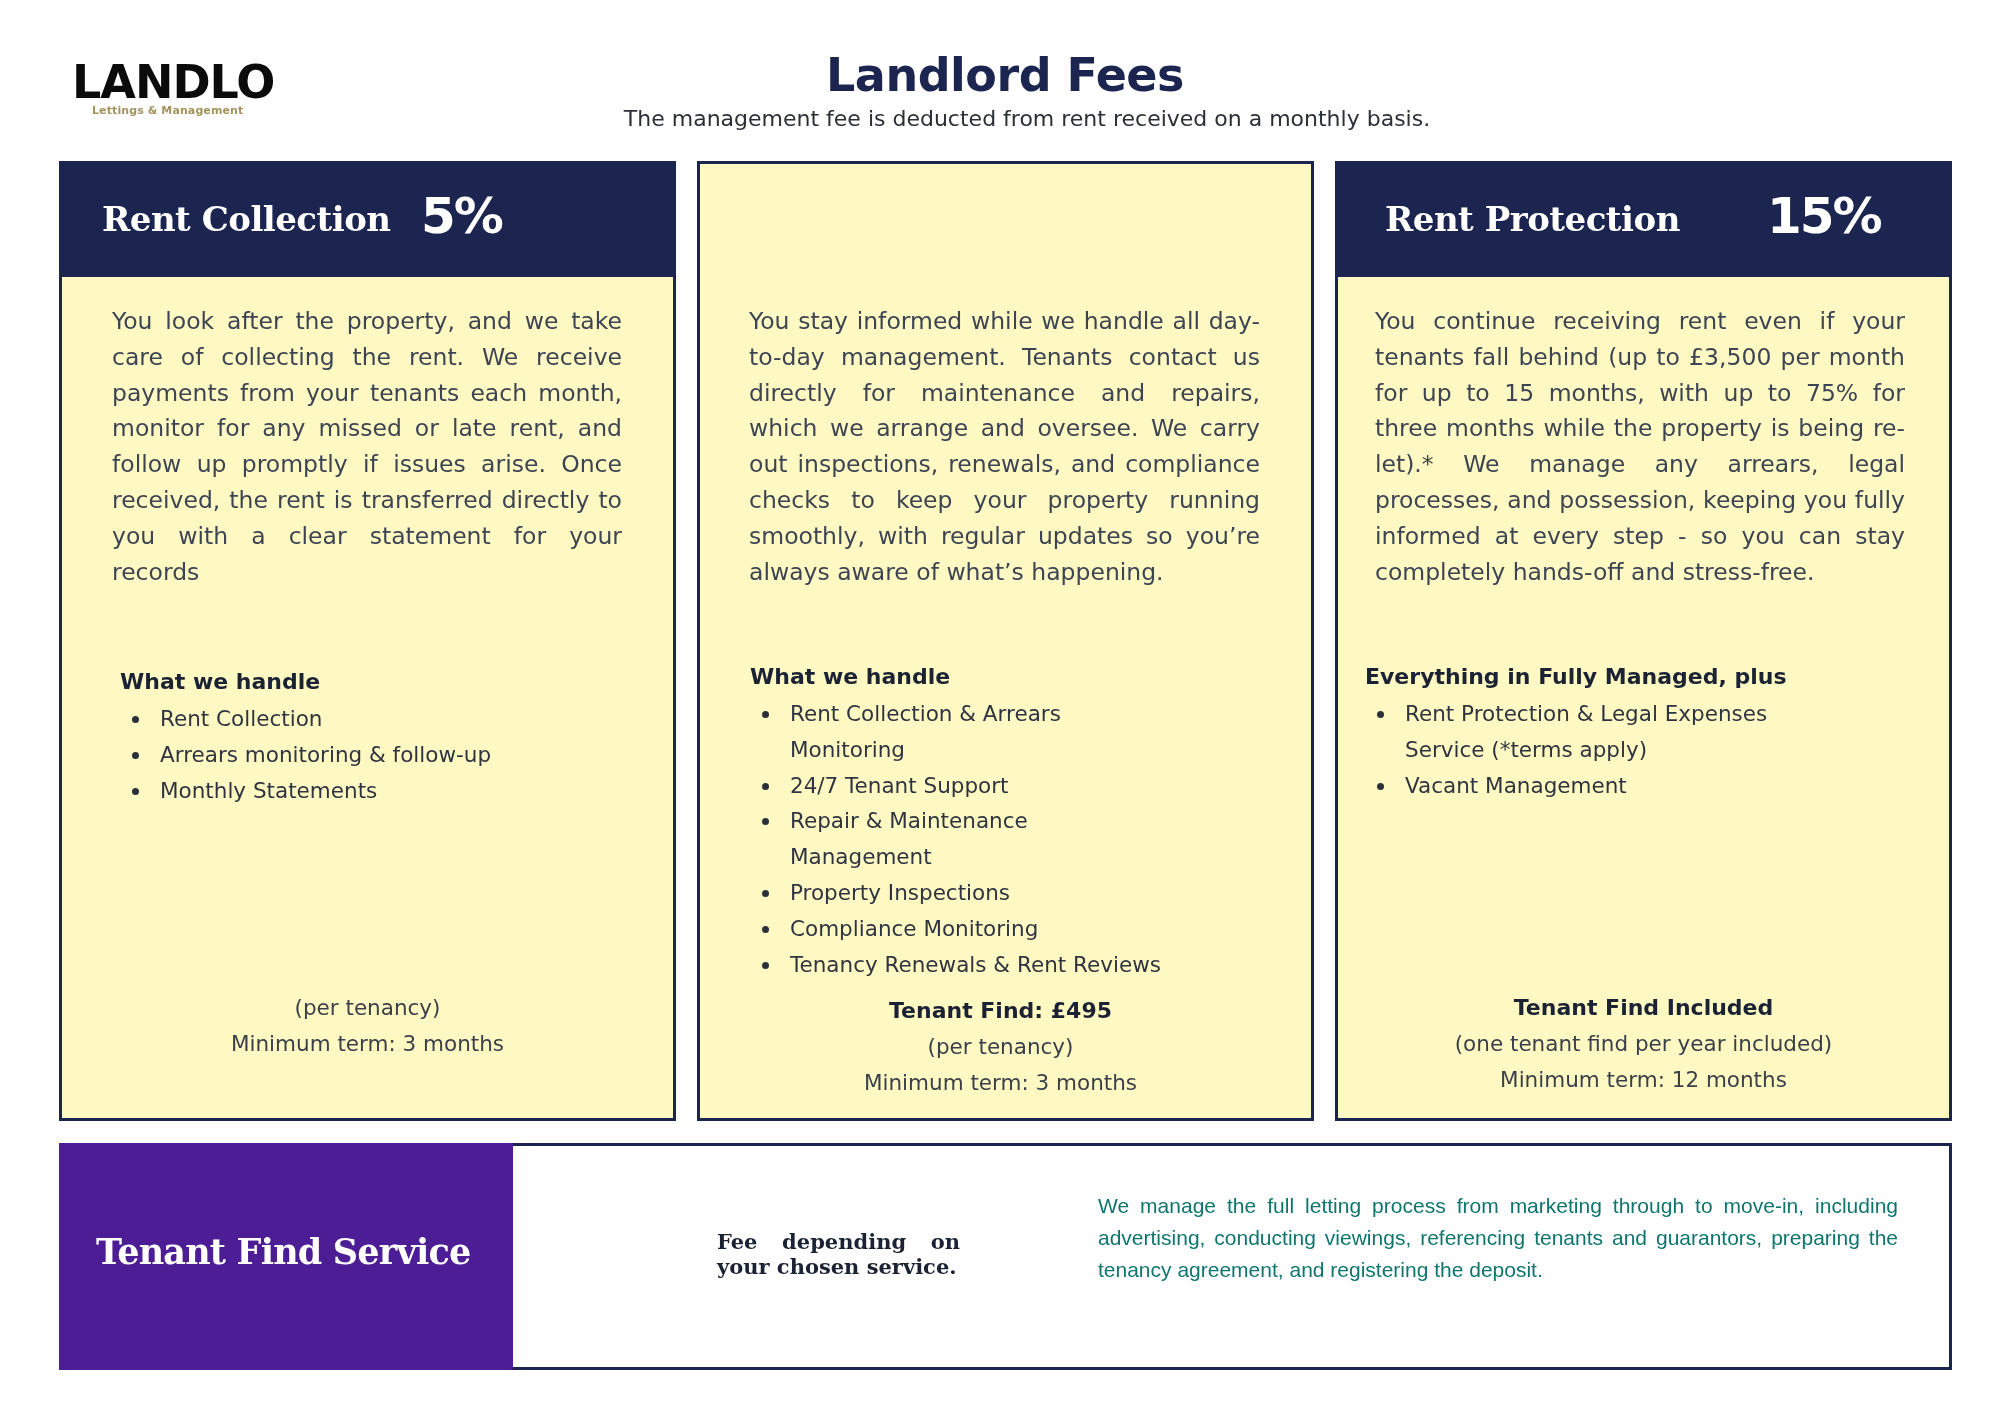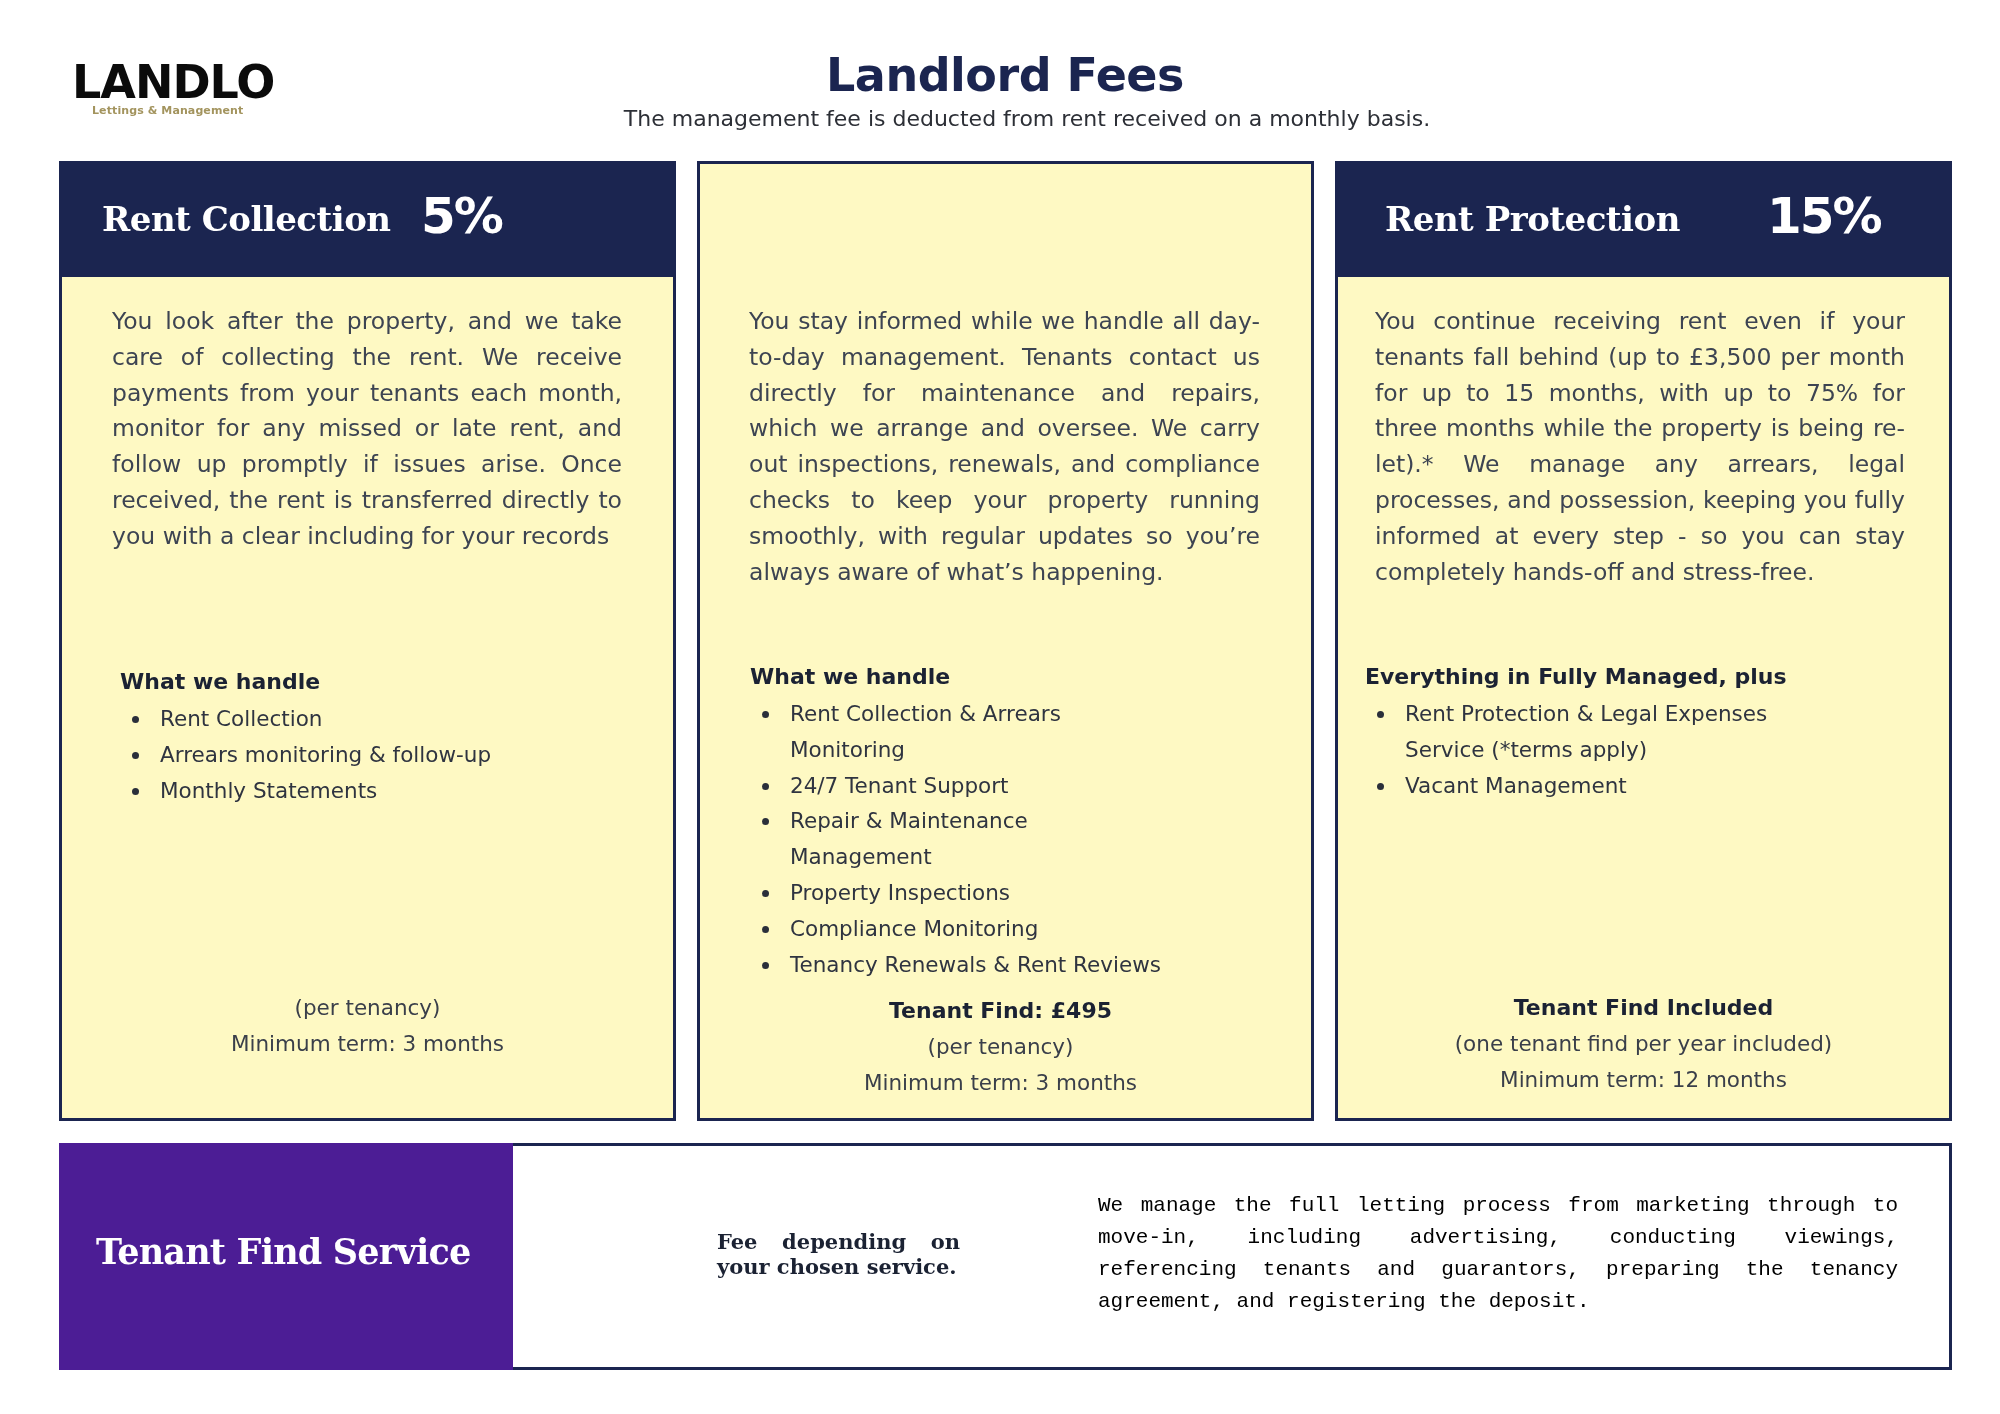"You look after the property," p.card-desc { text: including -> statement }
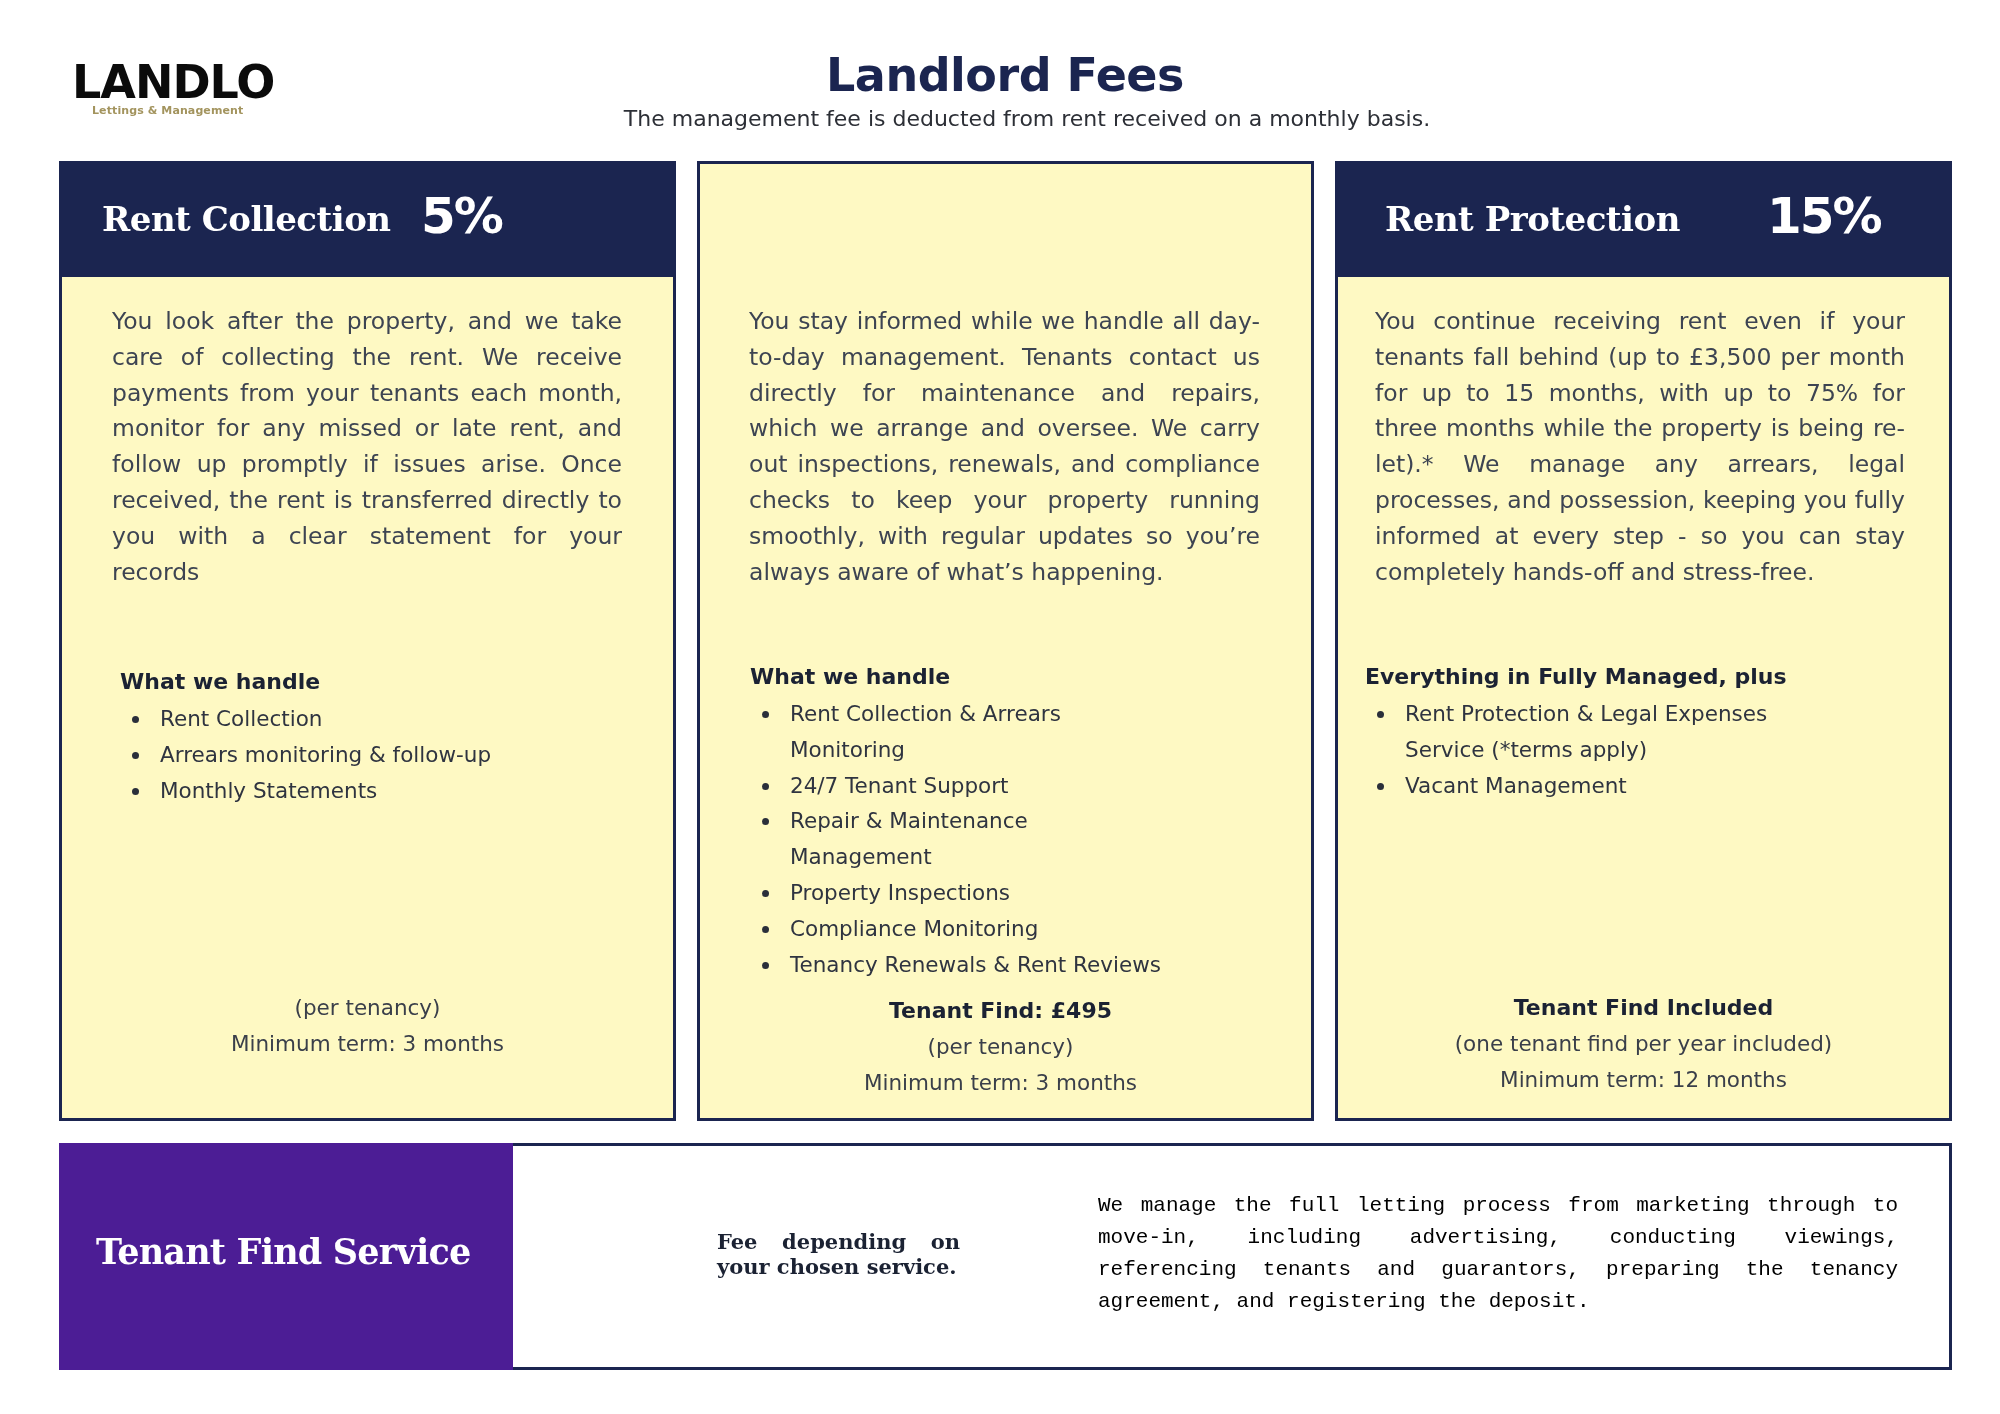"We manage the full letting" .banner-desc { color: #000000 -> #0f766e; font-family: Liberation Mono, monospace -> Liberation Sans, sans-serif }
